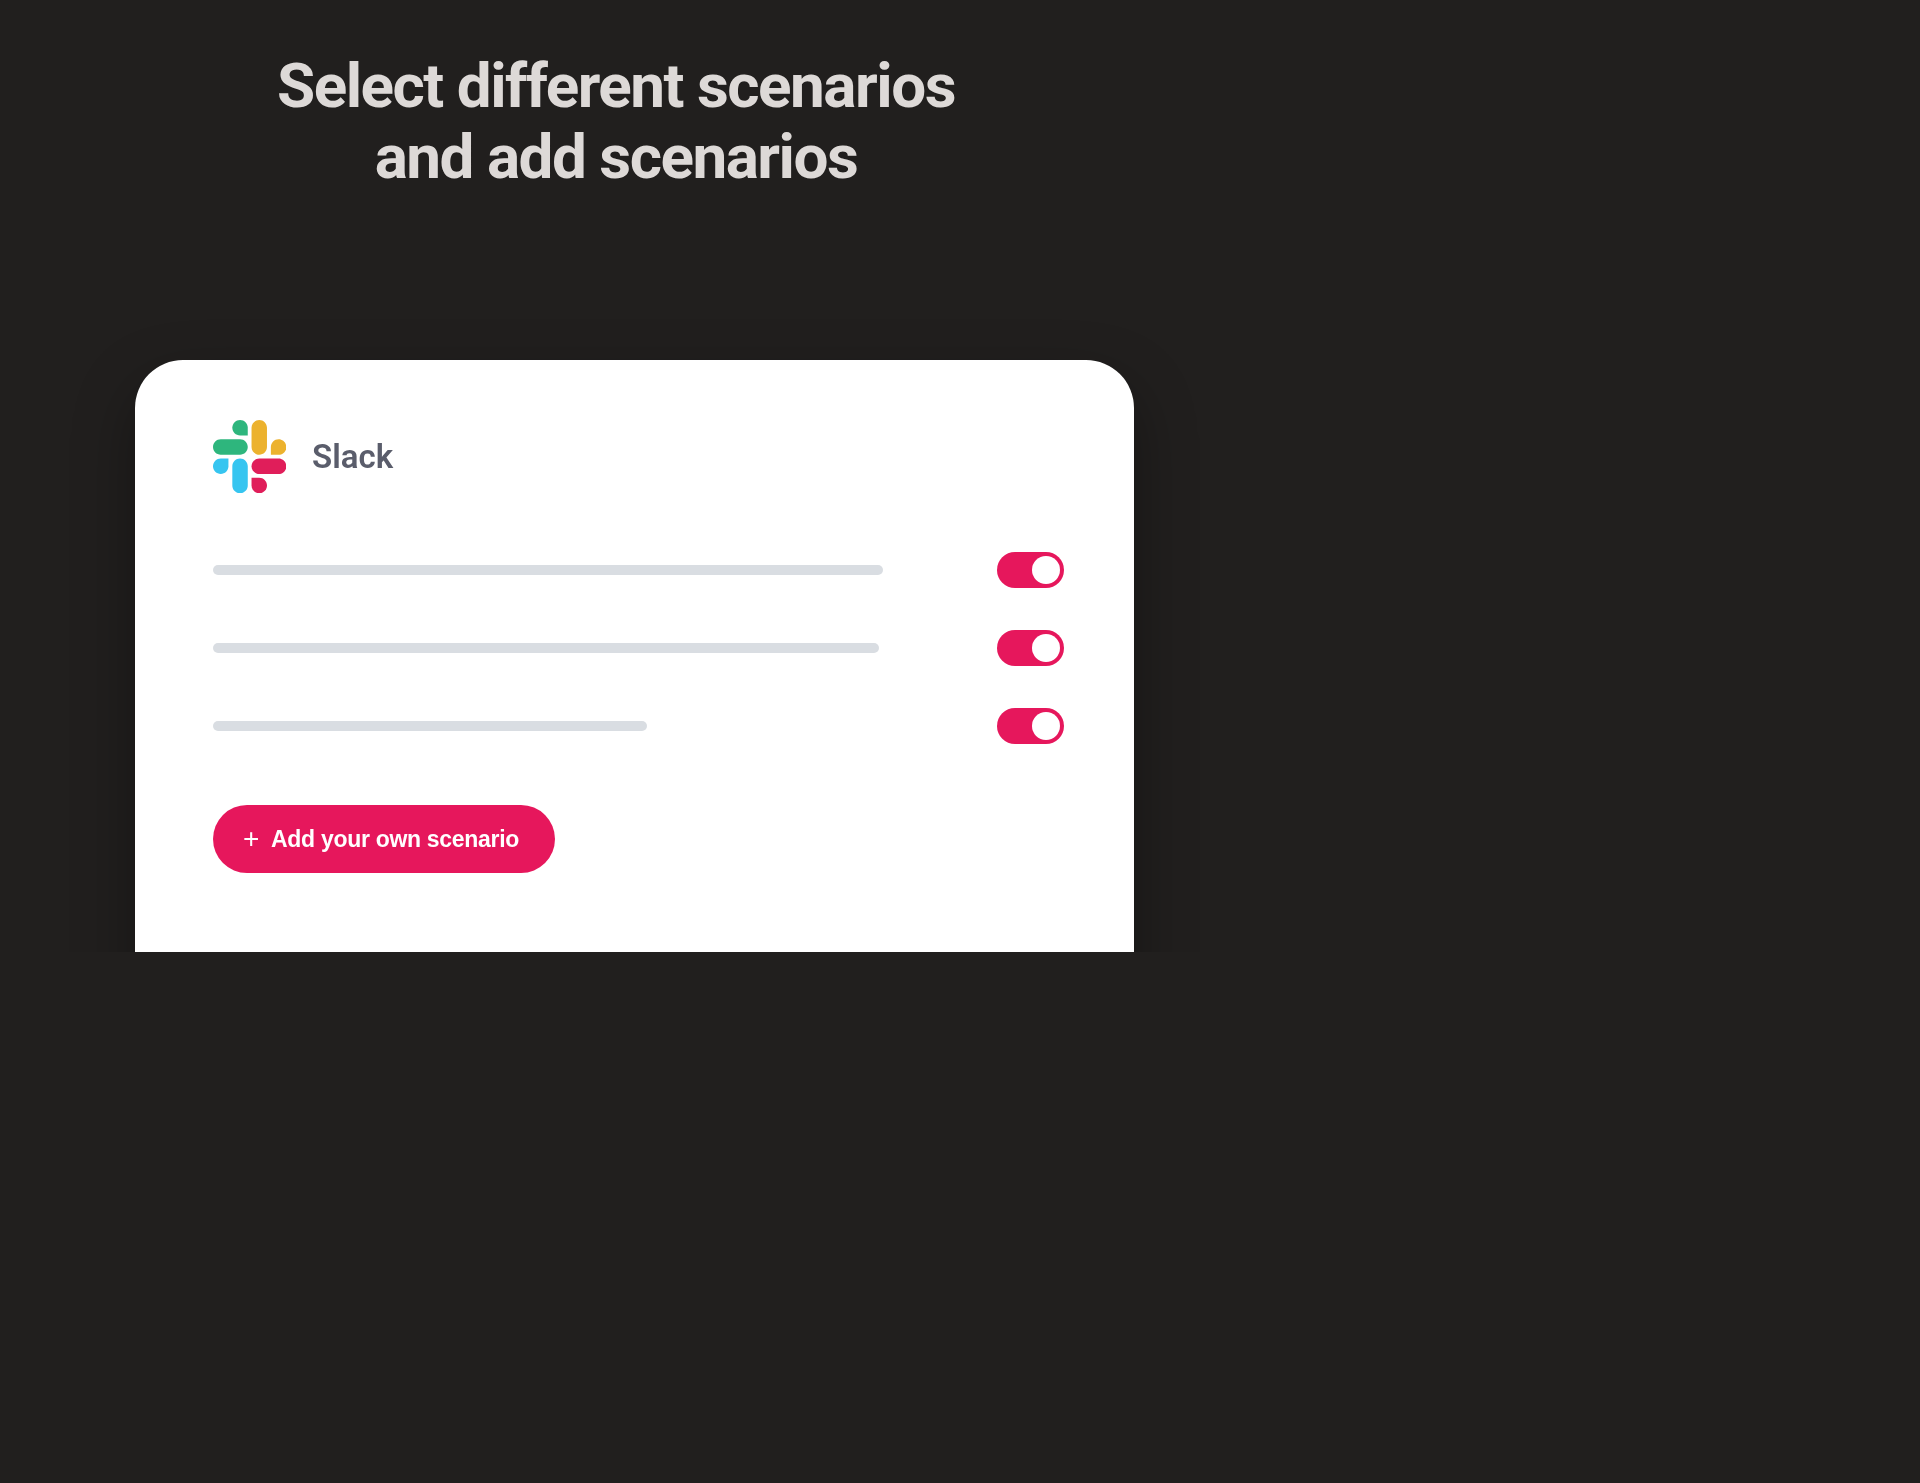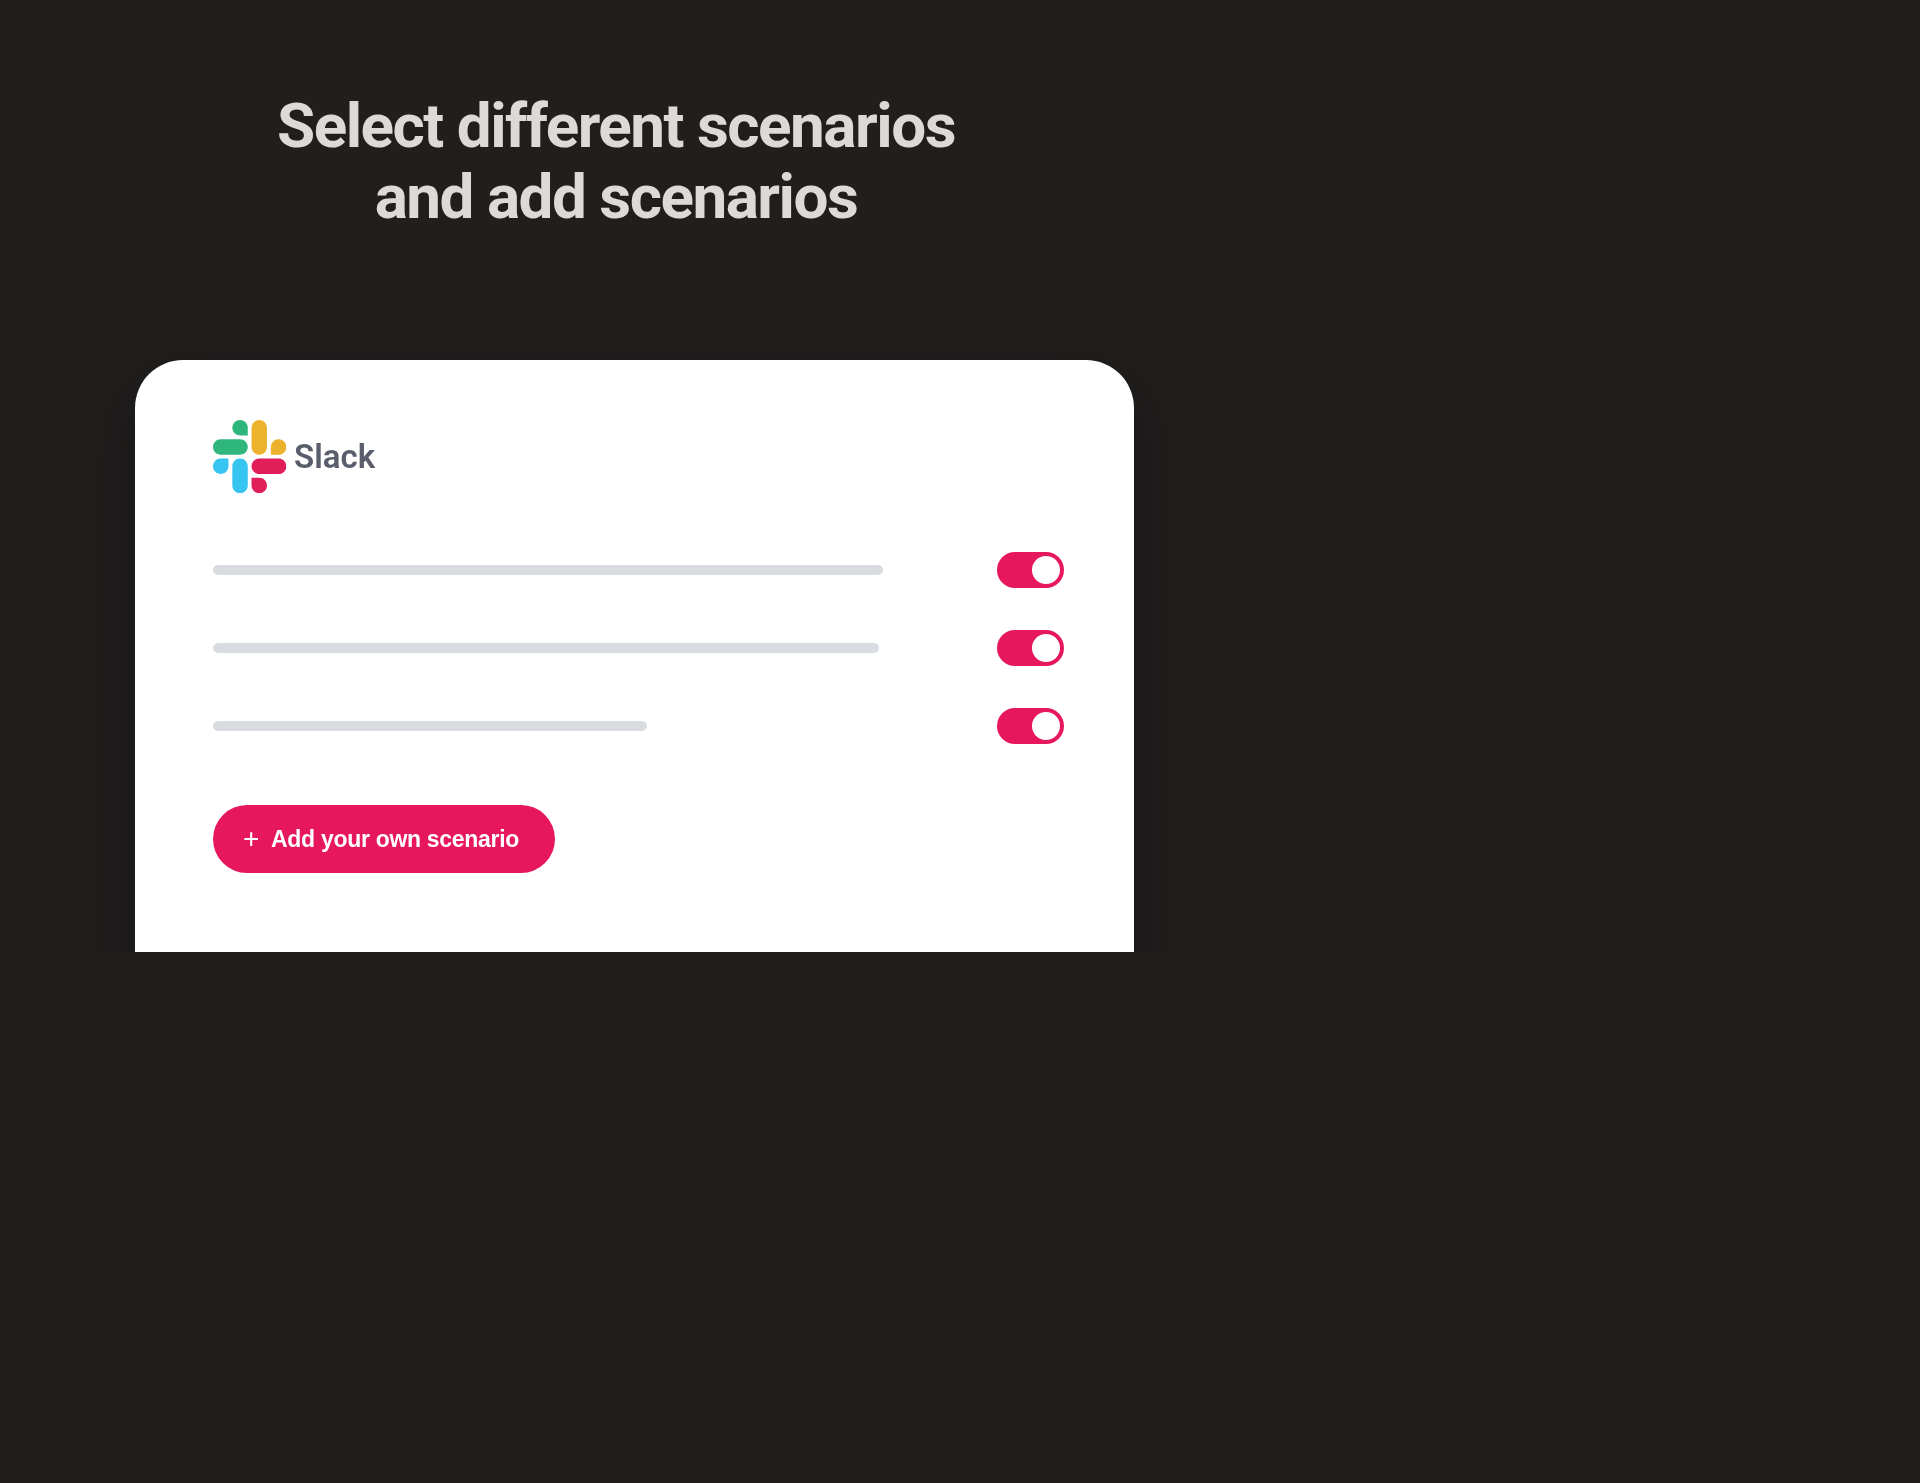"Select different scenarios" .header-title { padding-top: 90px -> 50px }
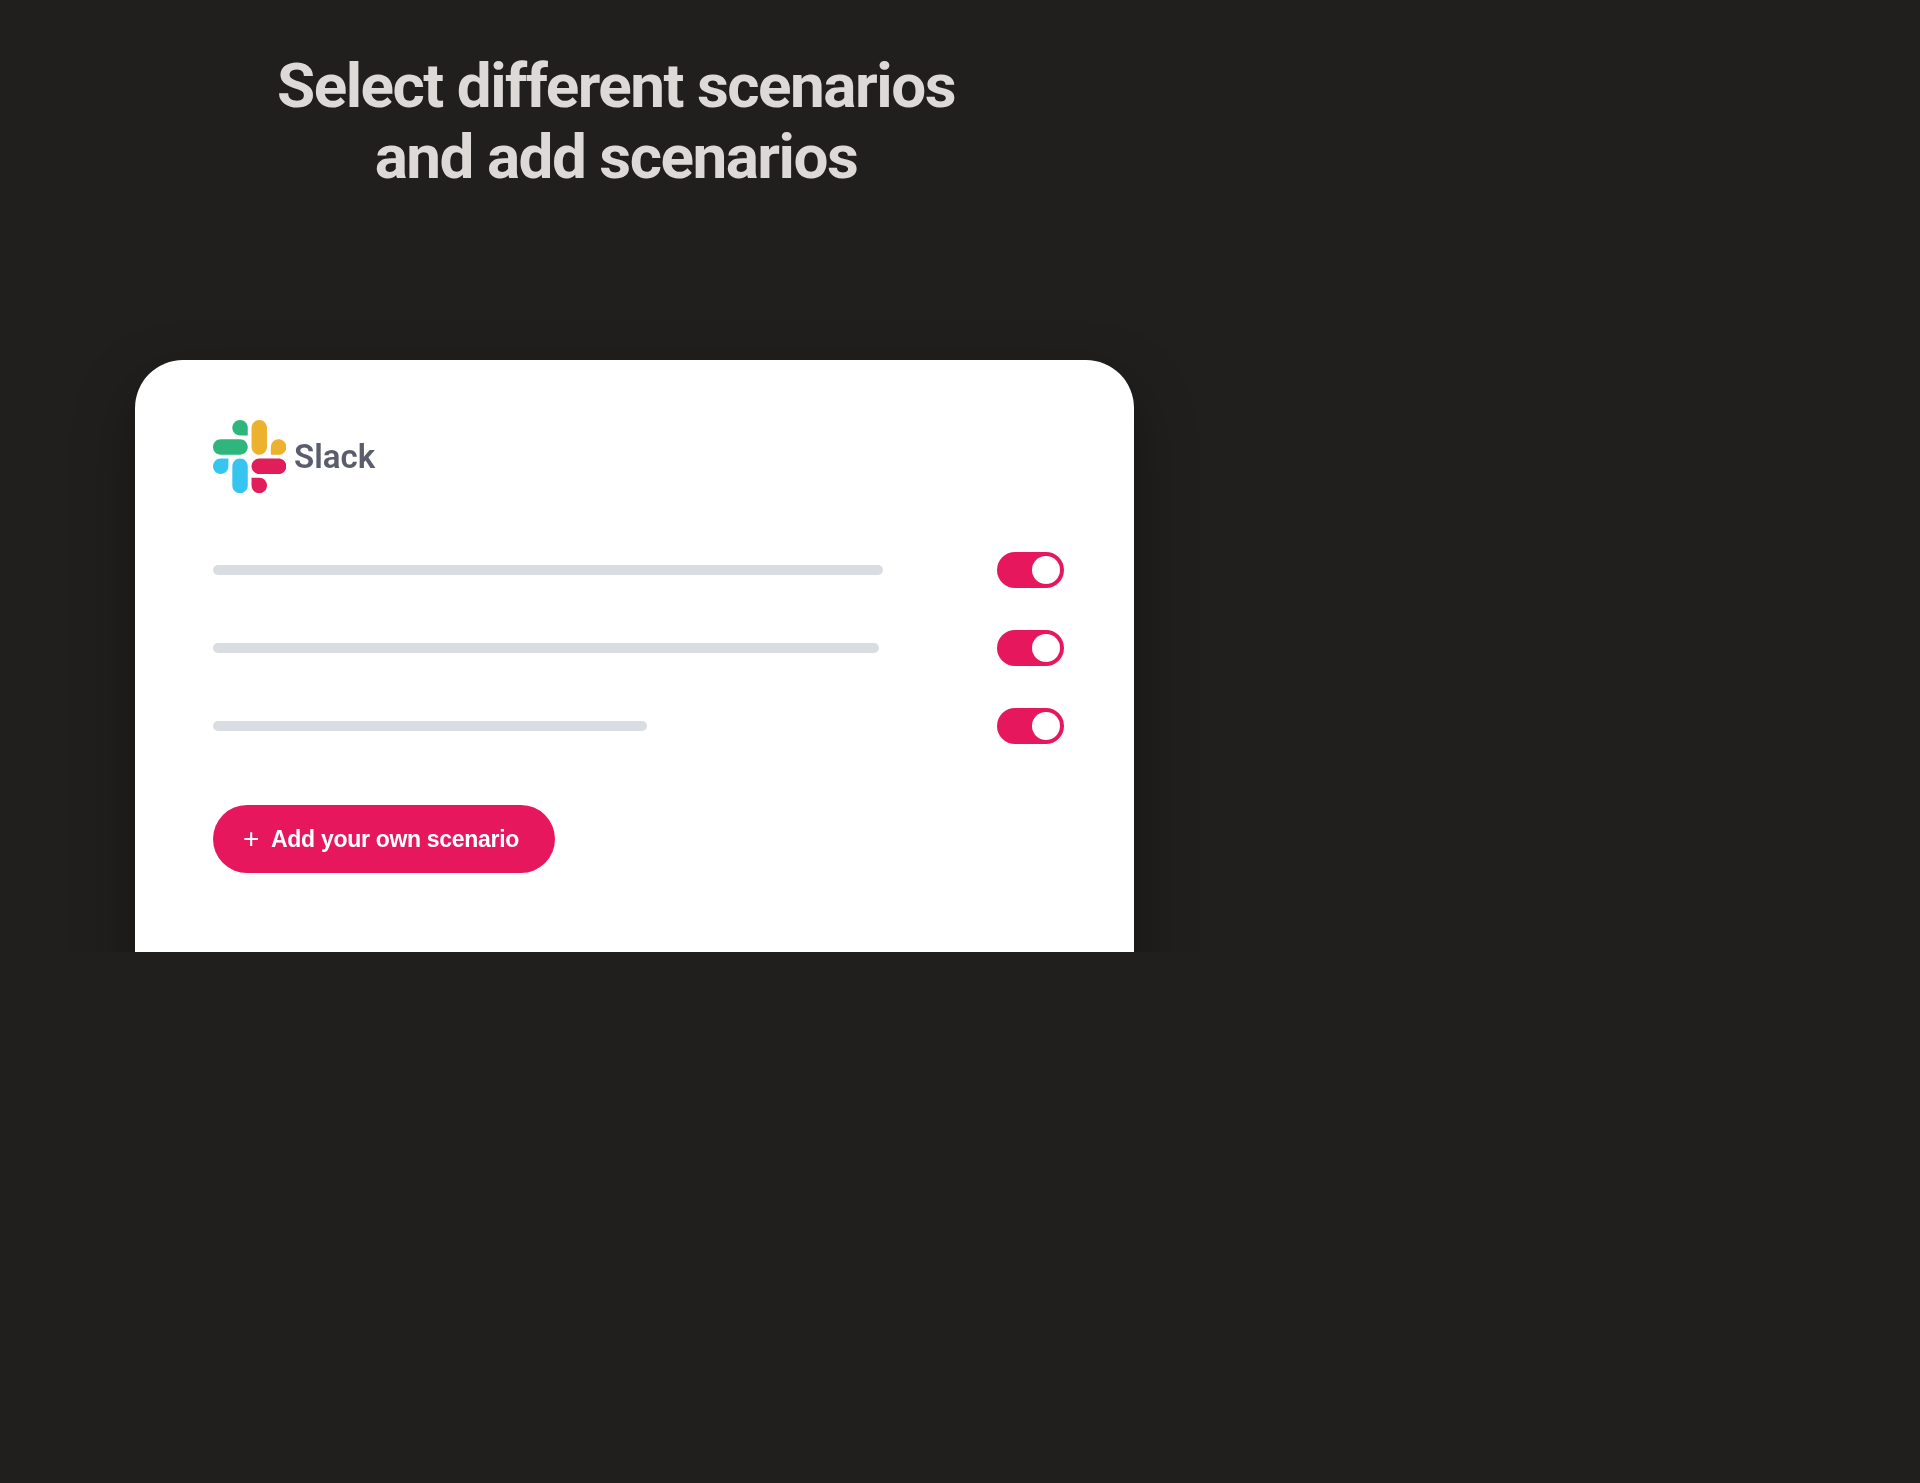"Slack" .app-row { gap: 8px -> 26px }
